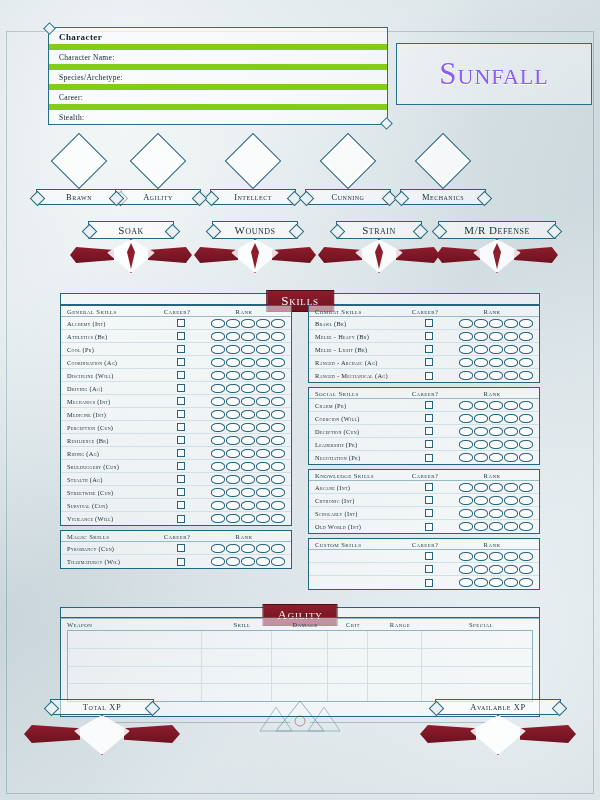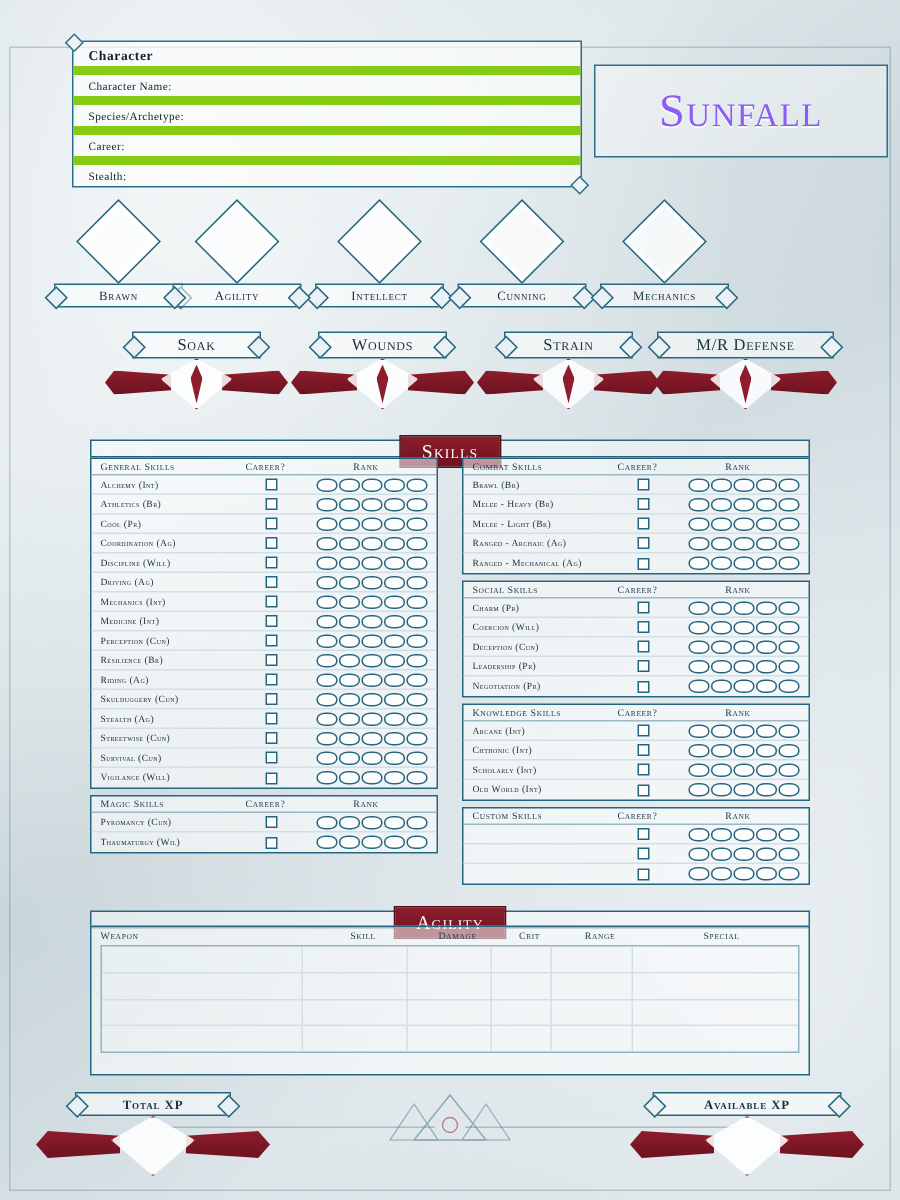"Total XP" .xp { bottom: 2px -> 31px; font-weight: bold -> none }
